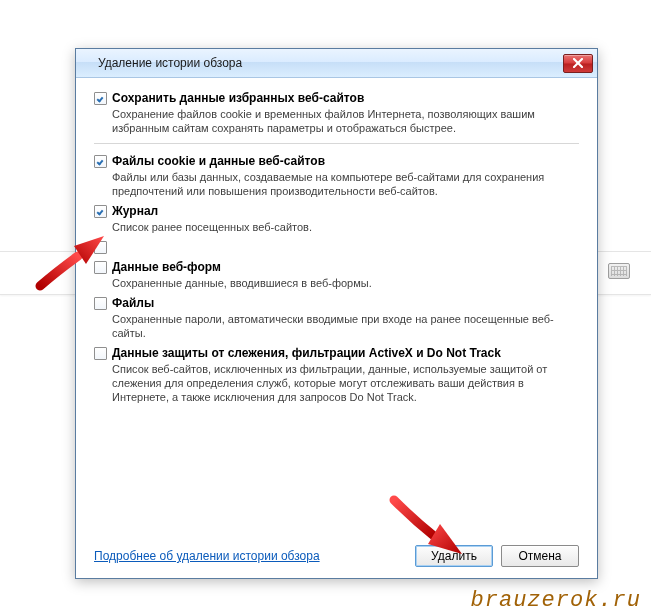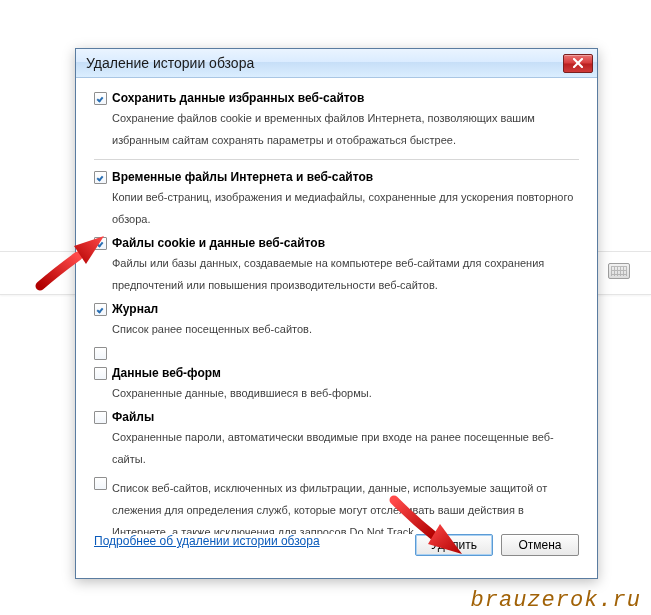"Удаление истории обзора" .titlebar .title-text { font-size: 14px -> 12px; margin-left: none -> 12px }
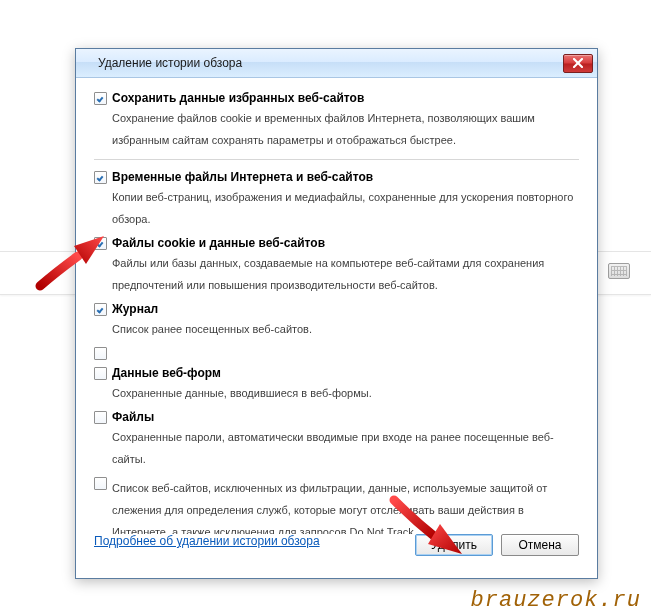"Сохранение файлов cookie и временных" .item-desc { line-height: 22px -> 14px }
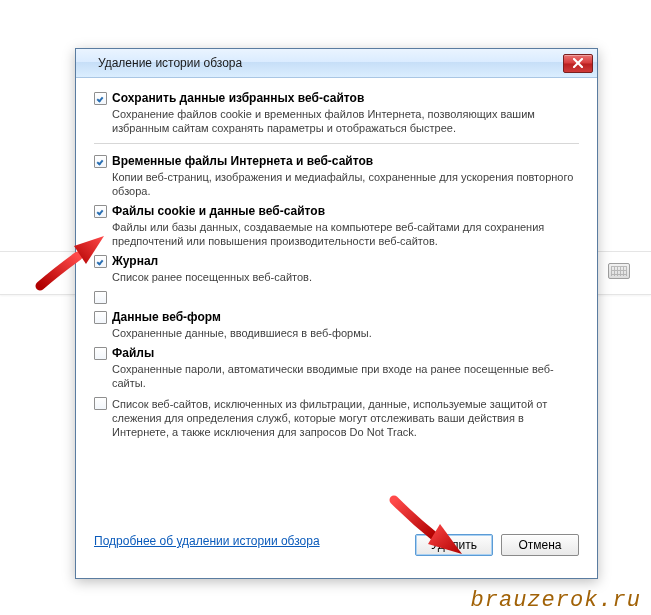"Временные файлы Интернета и веб-сайтов" div.item { html: <div> <div> <div></div> </div> <div> <div>Временные файлы Интернета и веб-сайтов</div> <div>Копии веб-страниц, изображения и медиафайлы, сохраненные для ускорения повторного обзора.</div> </div> </div> -> none }
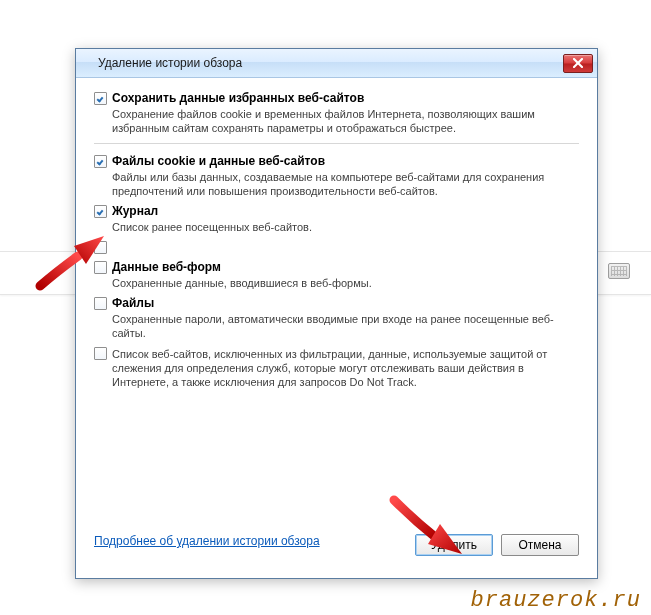"Данные защиты от слежения, фильтрации" div.item-label { html: none -> <div>Данные защиты от слежения, фильтрации ActiveX и Do Not Track</div> }
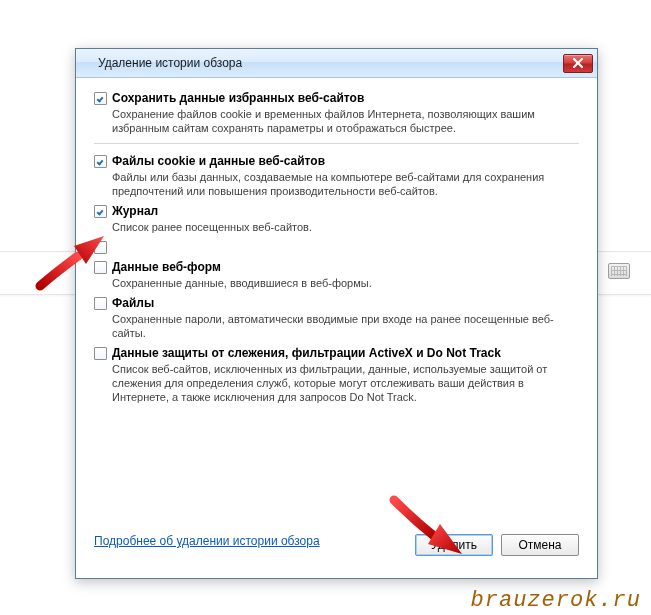"Подробнее об удалении истории обзора" .footer { align-items: flex-start -> center }
